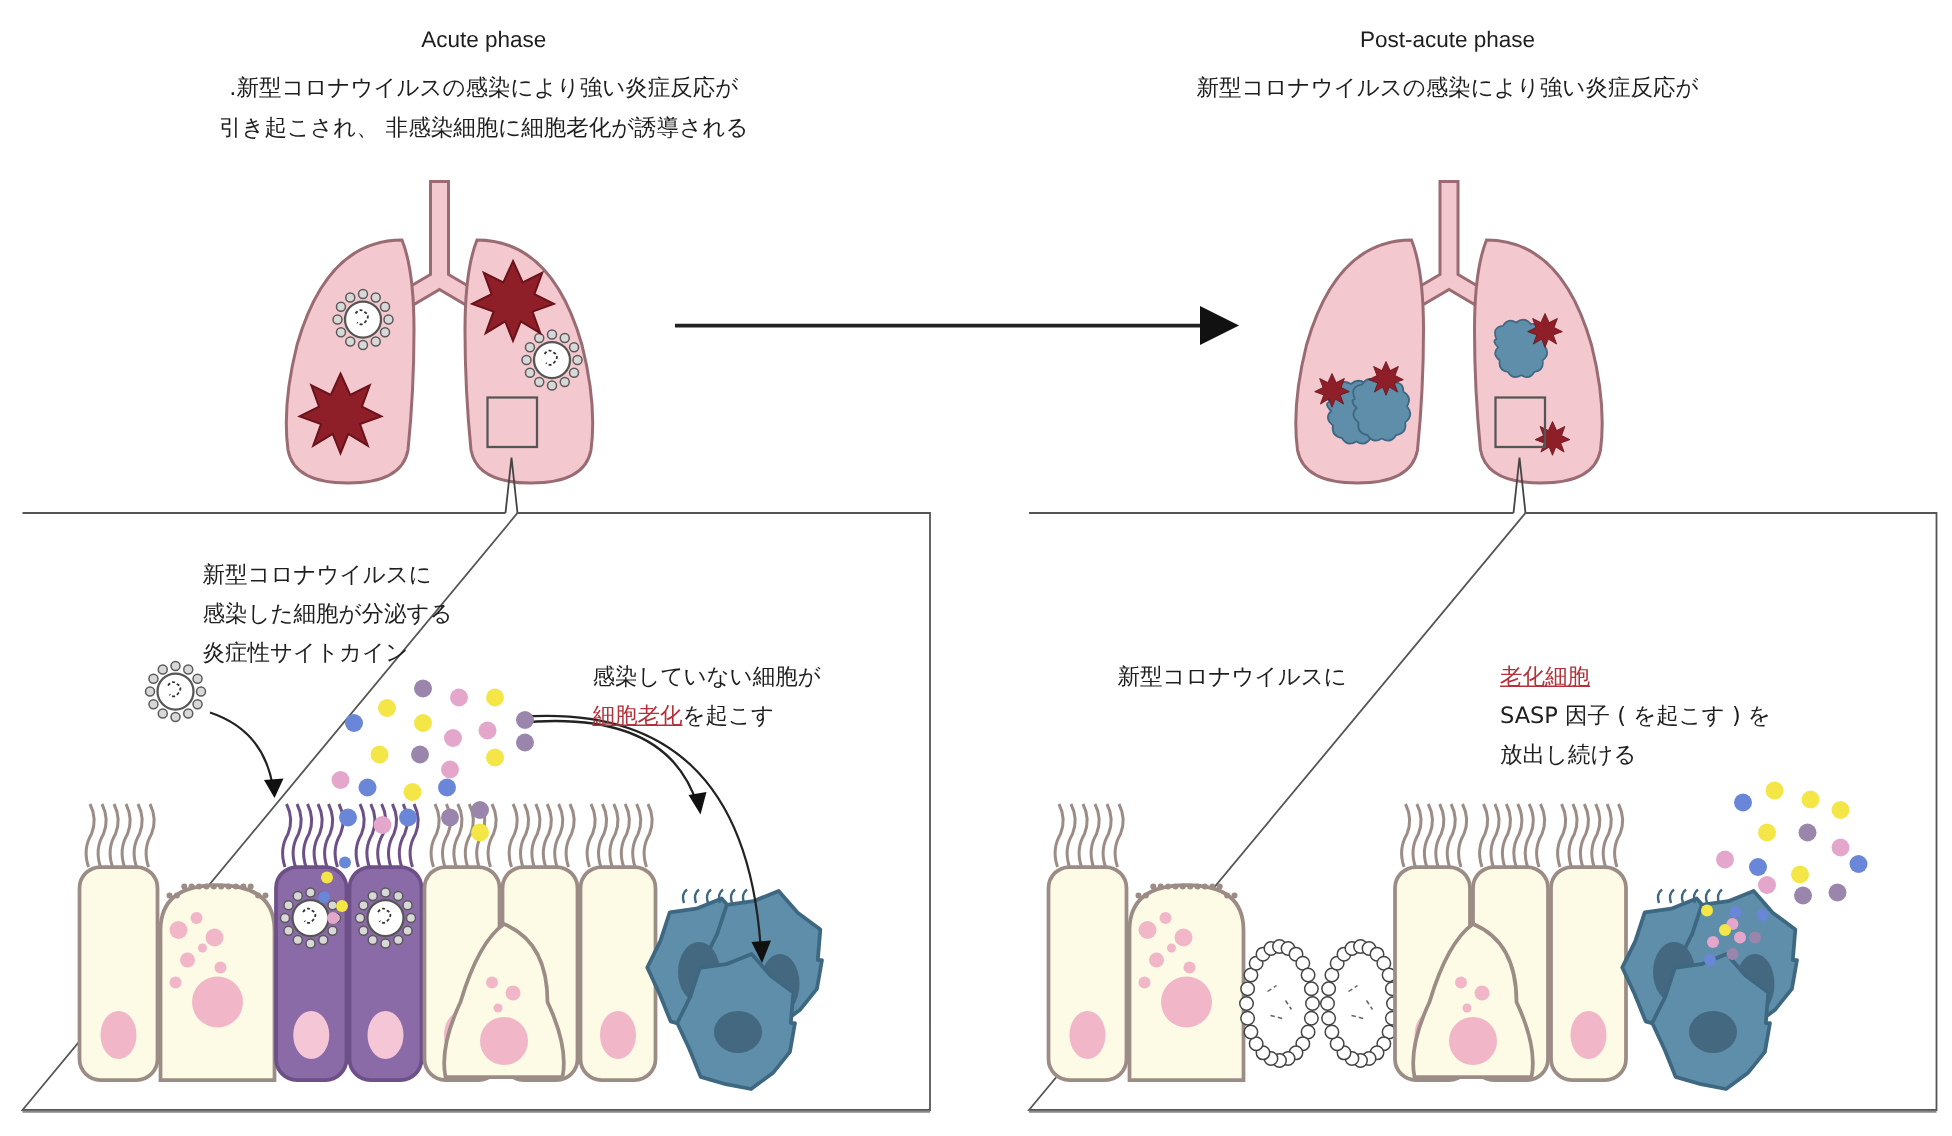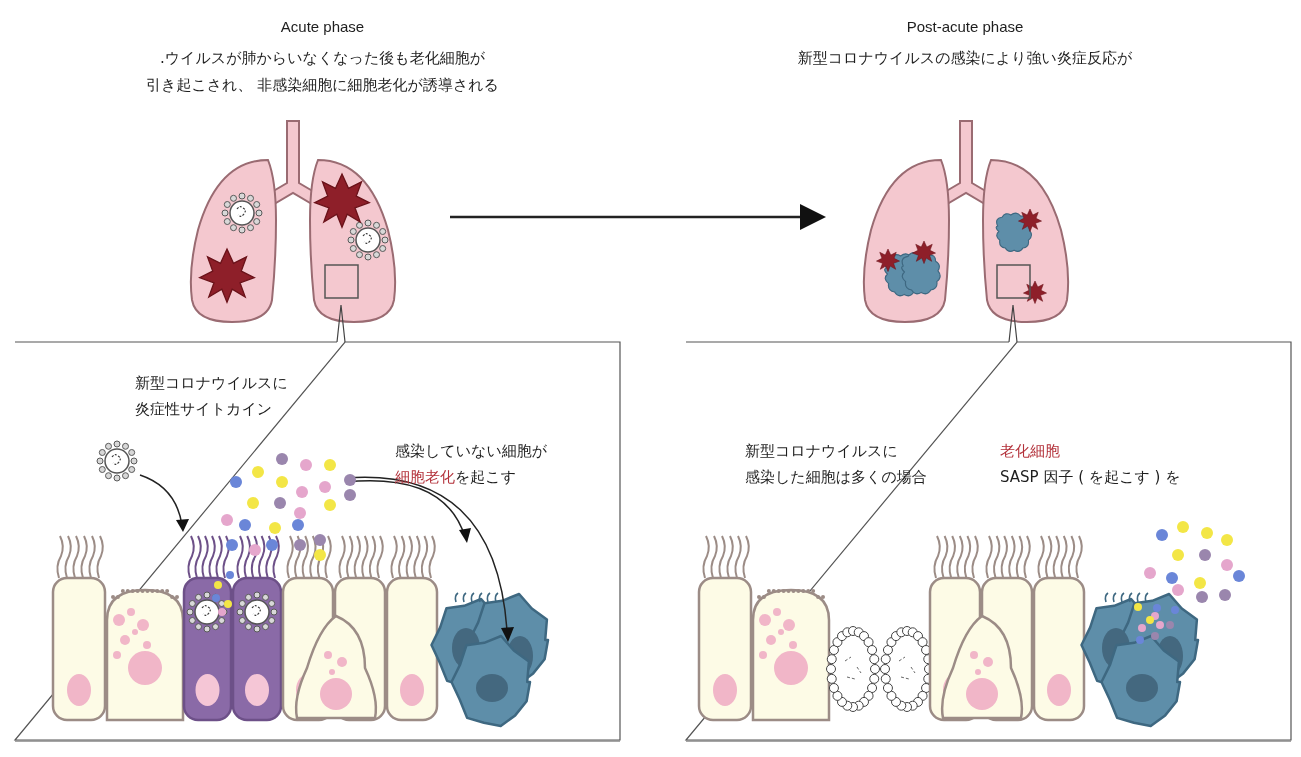".ウイルスが肺からいなくなった後も老化細胞が" div { text: .ウイルスが肺からいなくなった後も老化細胞 -> .新型コロナウイルスの感染により強い炎症反応 }
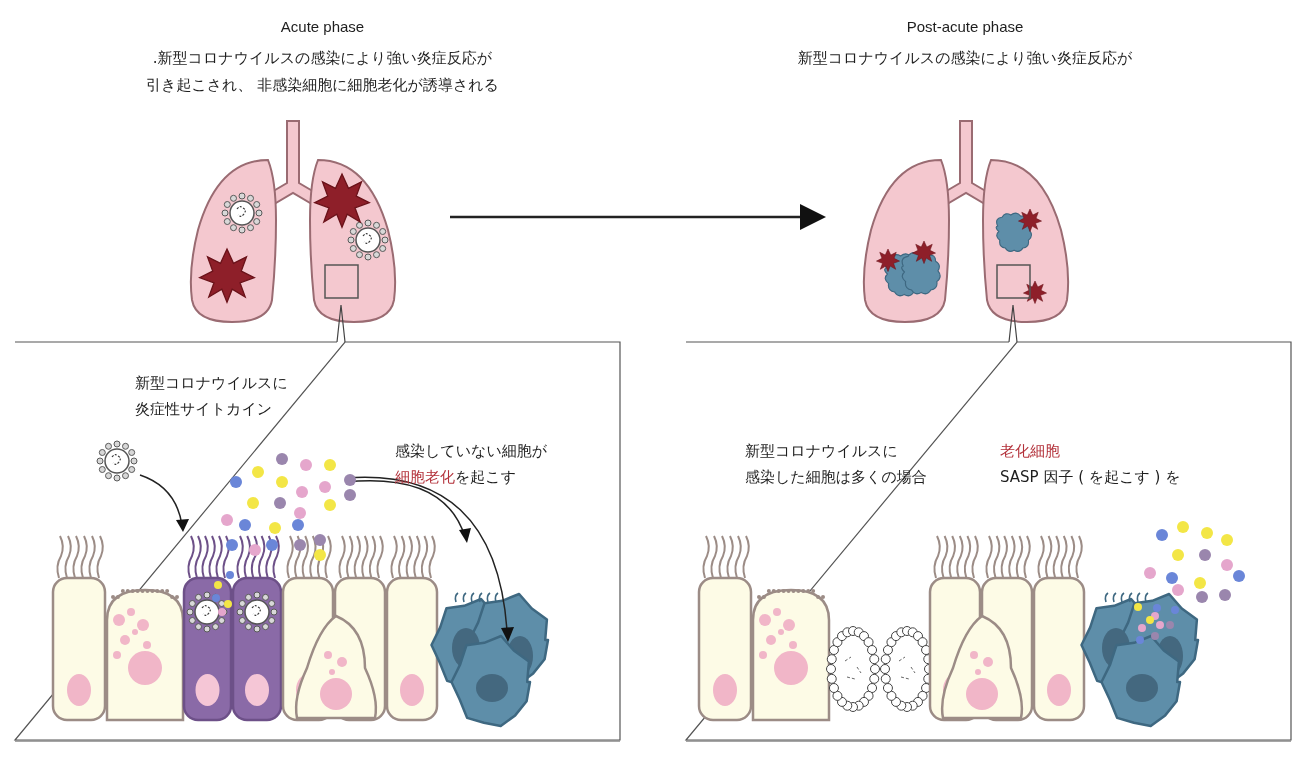"感染した細胞が分泌する" div { html: none -> <div>感染した細胞が分泌する</div> }
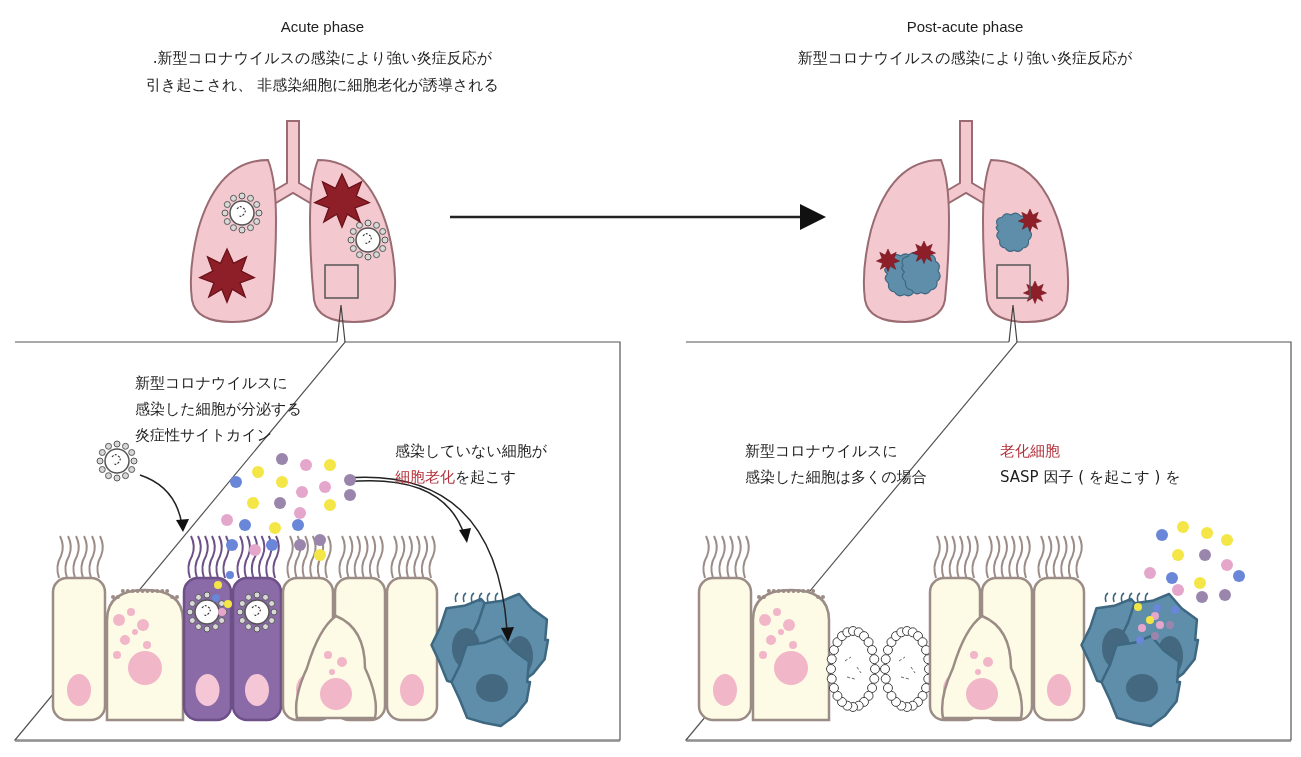"老化細胞" .red { text-decoration: none -> underline }
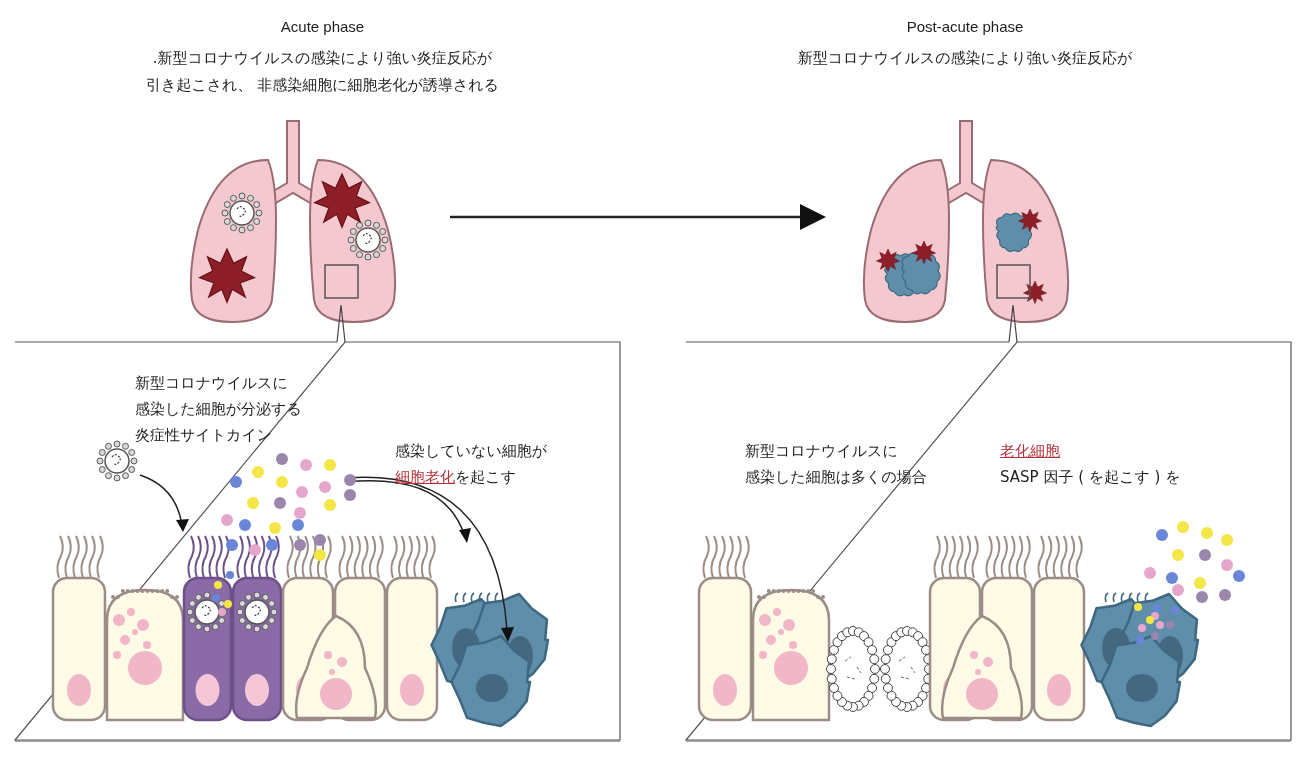"感染した細胞は多くの場合" div { html: <div>感染した細胞は多くの場合</div> -> none }
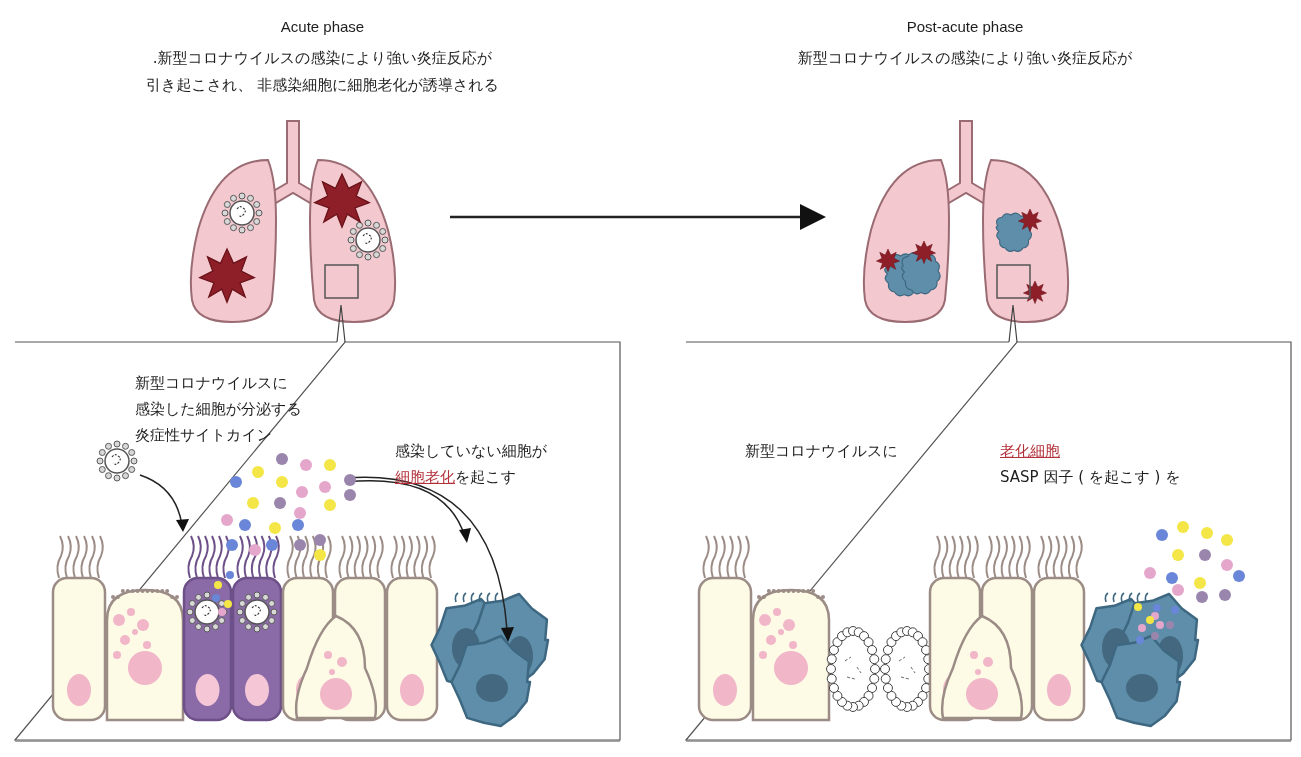"放出し続ける" div { html: none -> <div>放出し続ける</div> }
